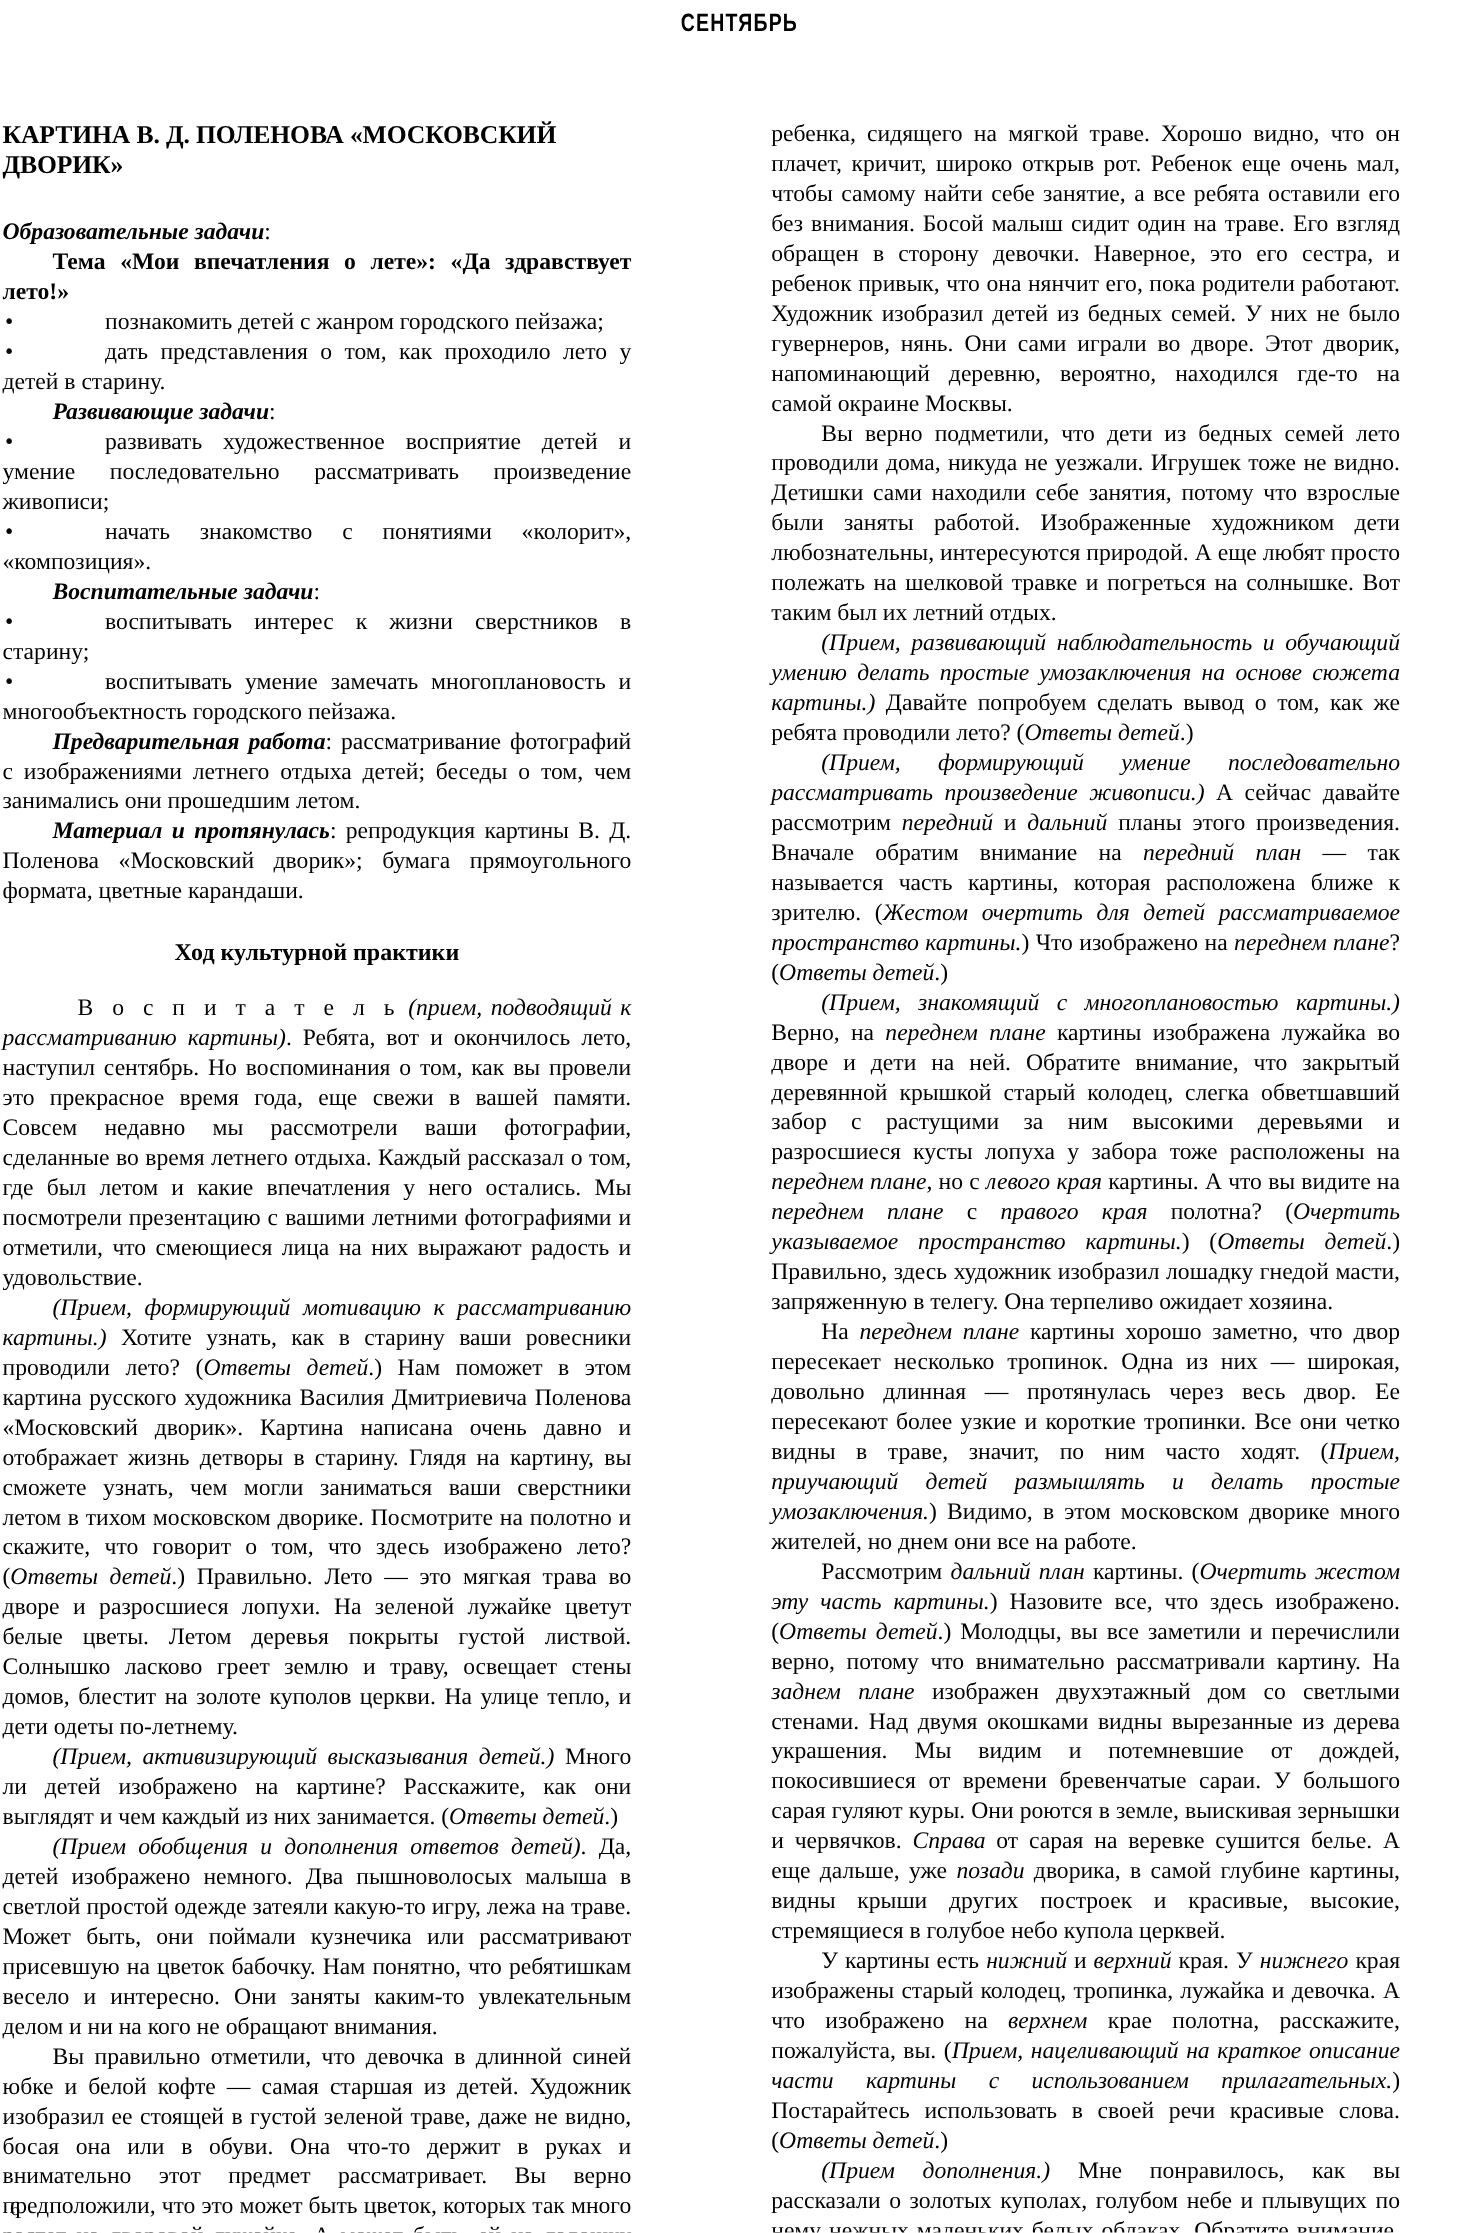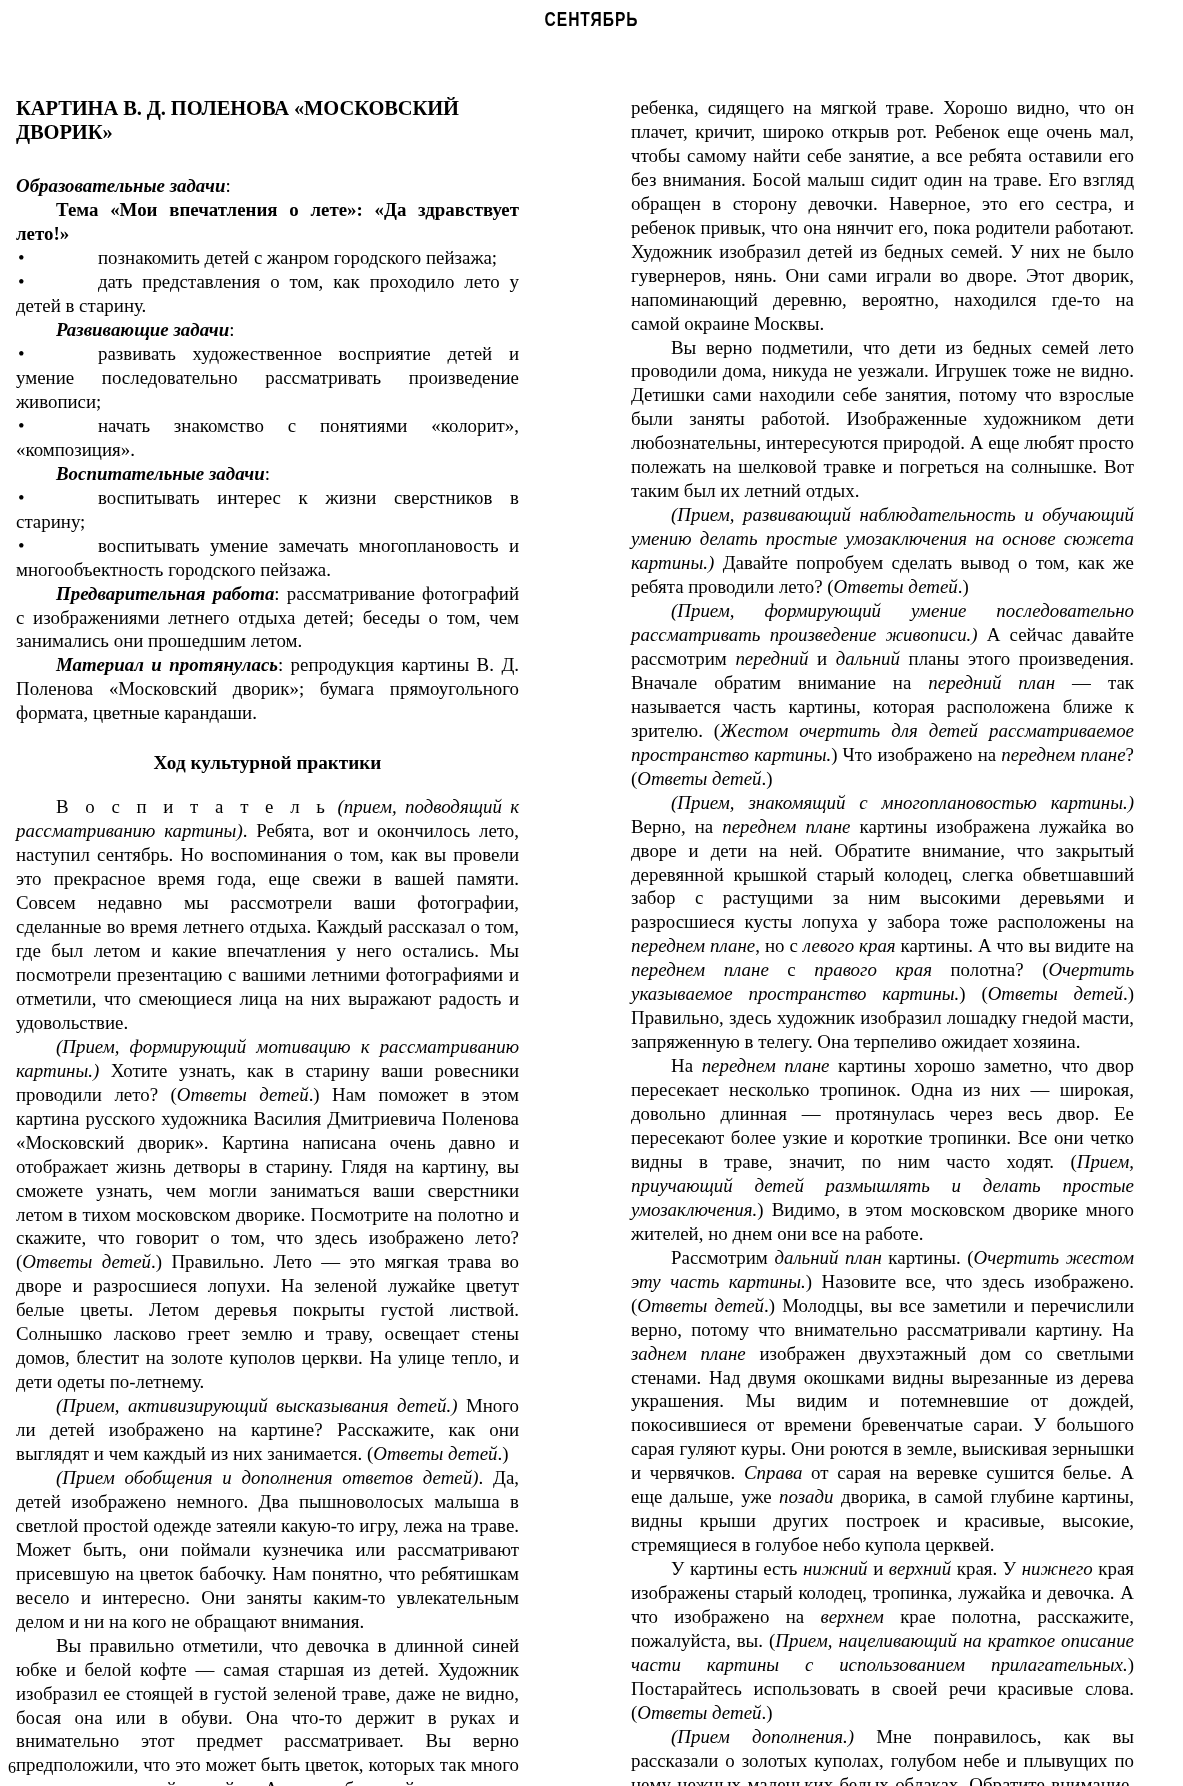"КАРТИНА В. Д. ПОЛЕНОВА «МОСКОВСКИЙ" .columns { left: 16px -> 2px }
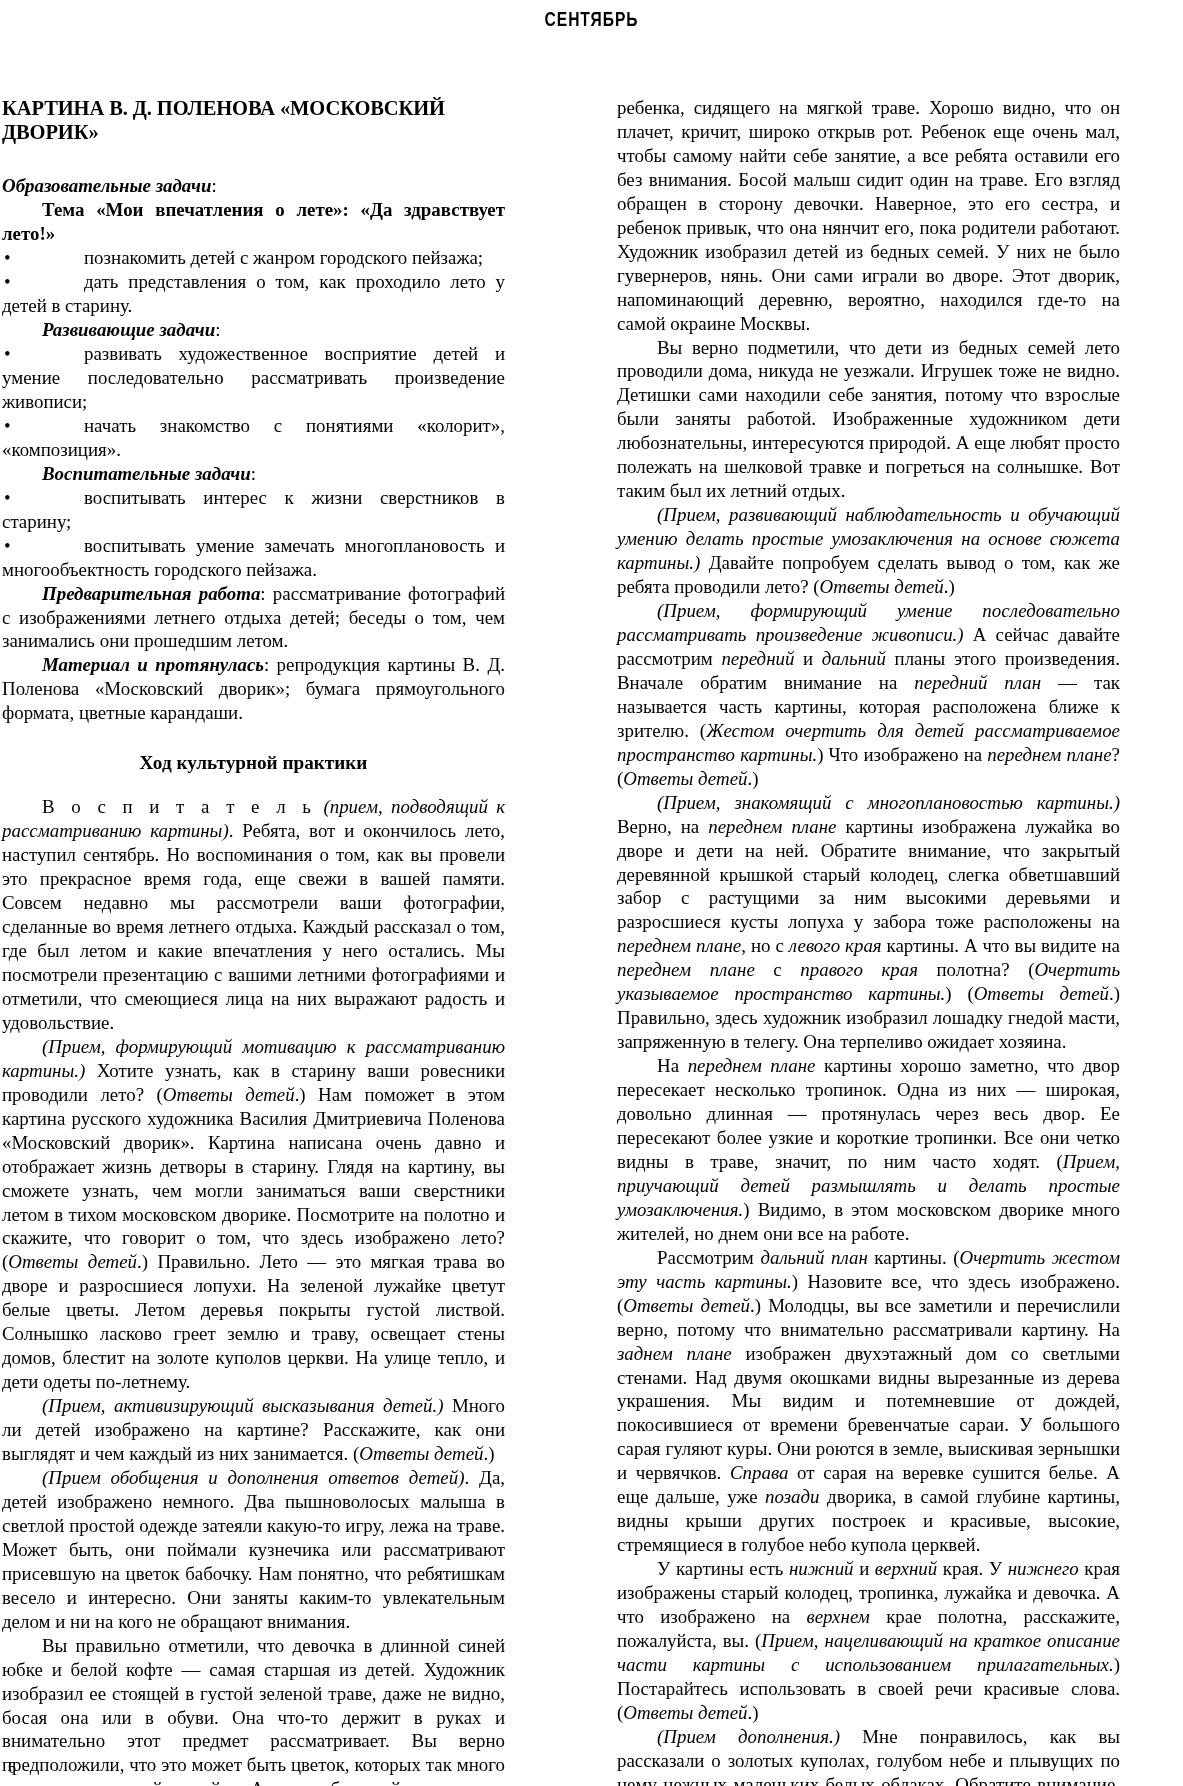"В о с п и" .spaced { margin-left: none -> 20px }
